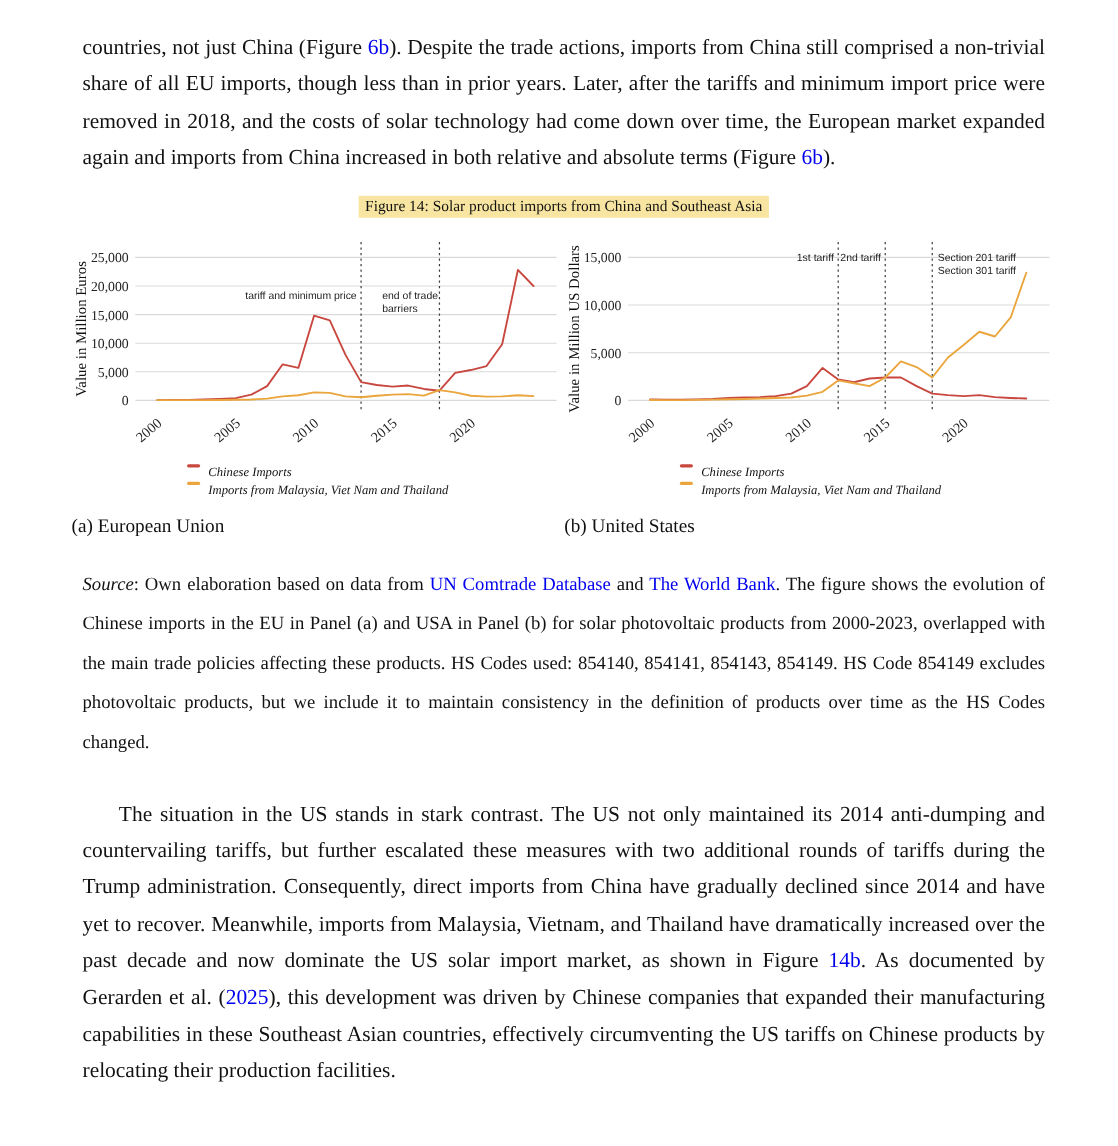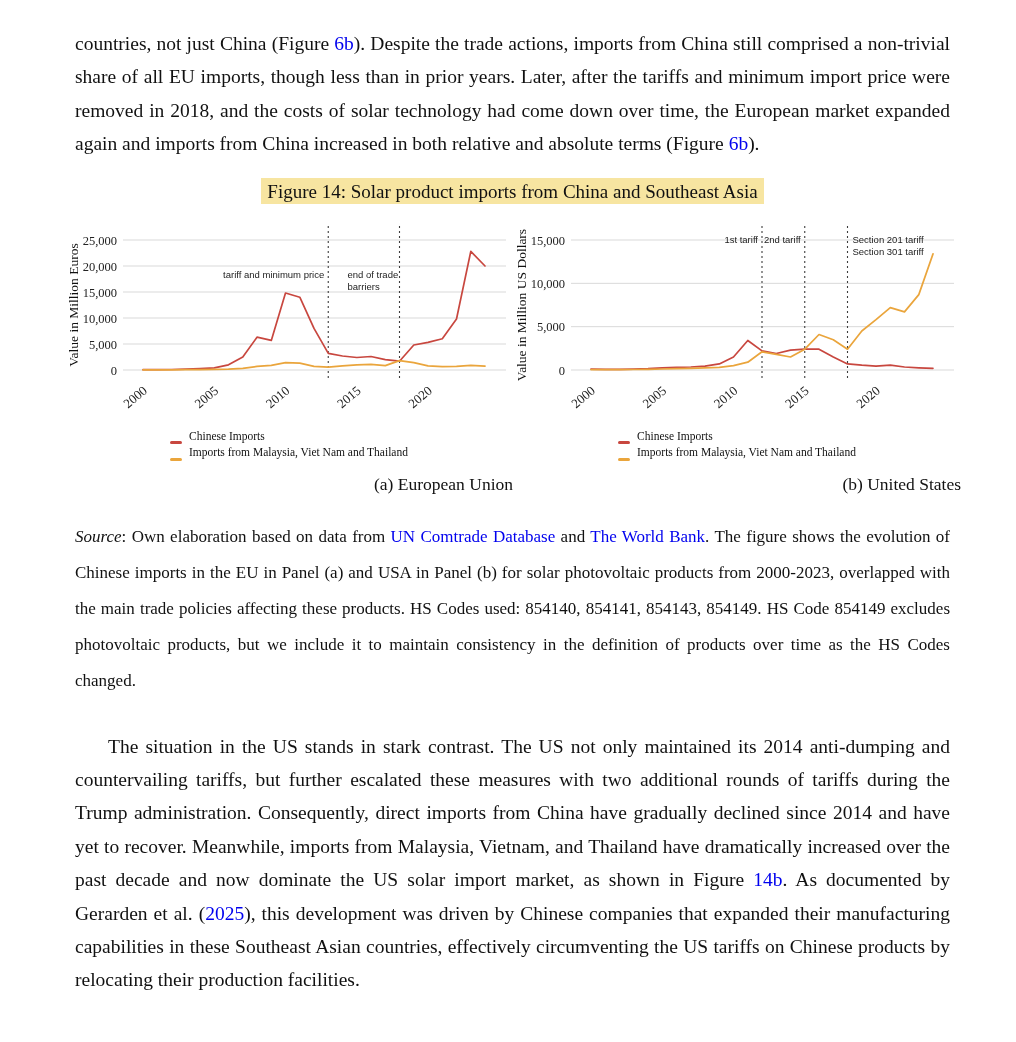"Figure 14: Solar product imports" .fig-title { font-size: 19px -> 14px }
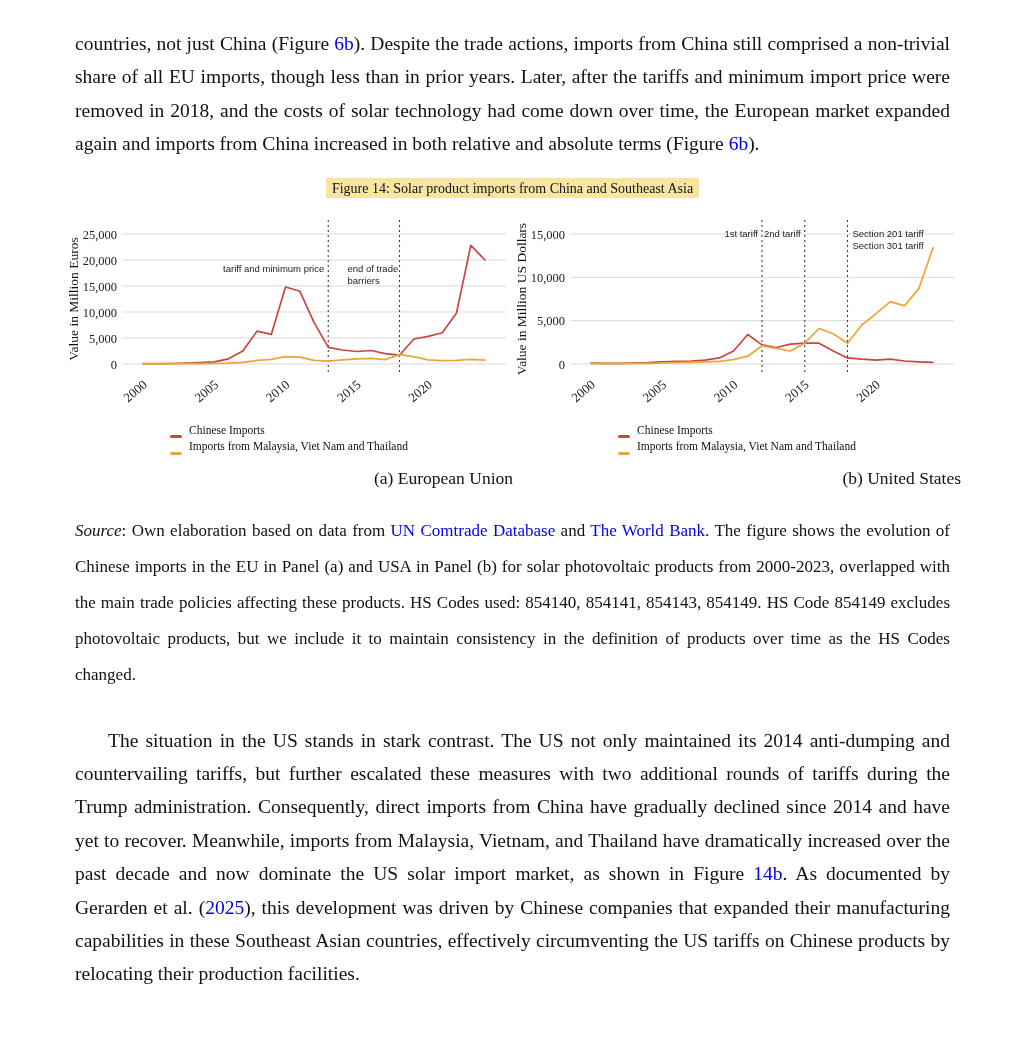"Chinese Imports" .legend-item { align-items: flex-end -> flex-start; font-style: none -> italic }
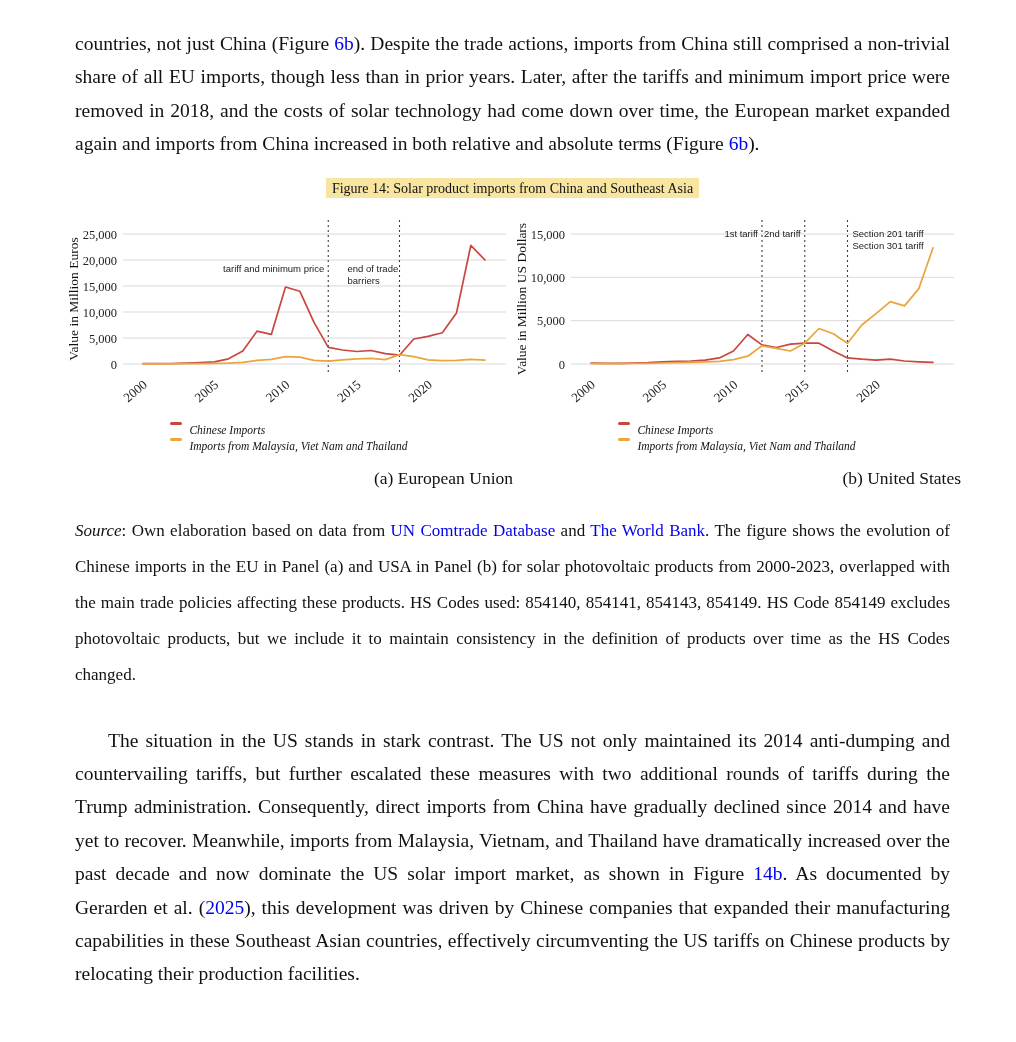"(a) European Union" .caption { text-align: right -> left }
